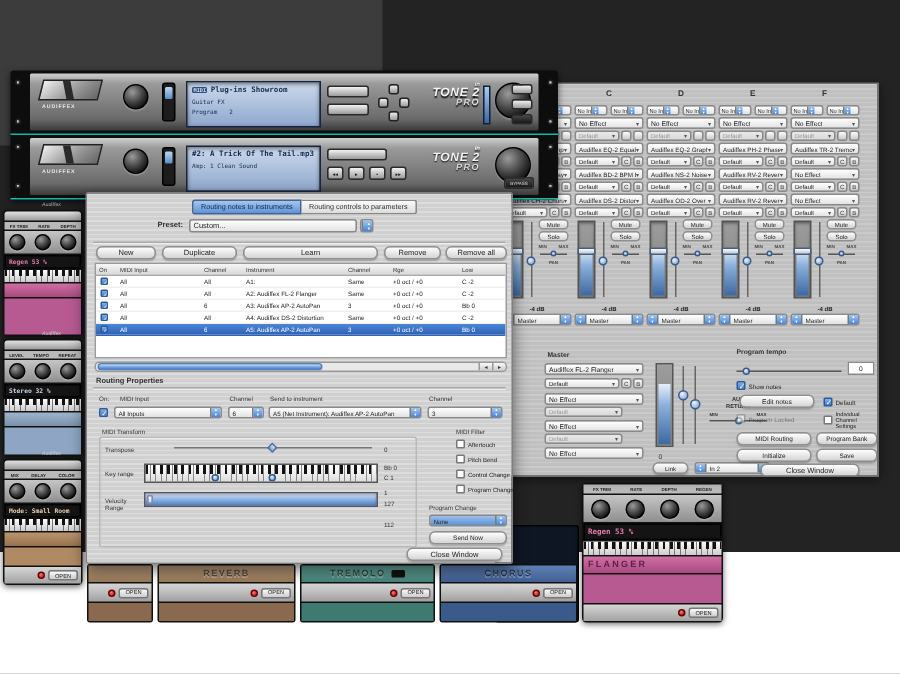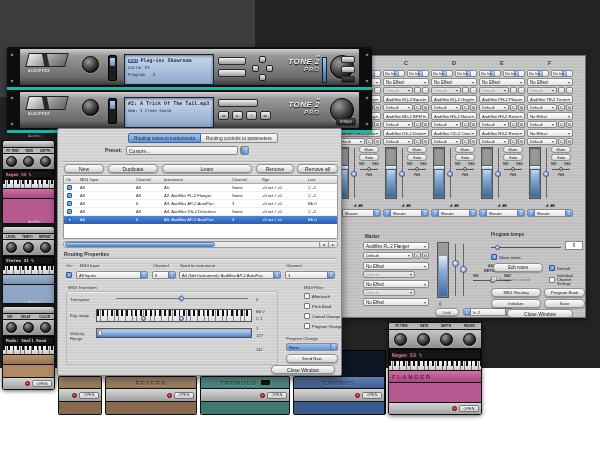"TONE 2" .runit { border-bottom: 3px solid #14b8a6 -> 1px solid #14b8a6 }
